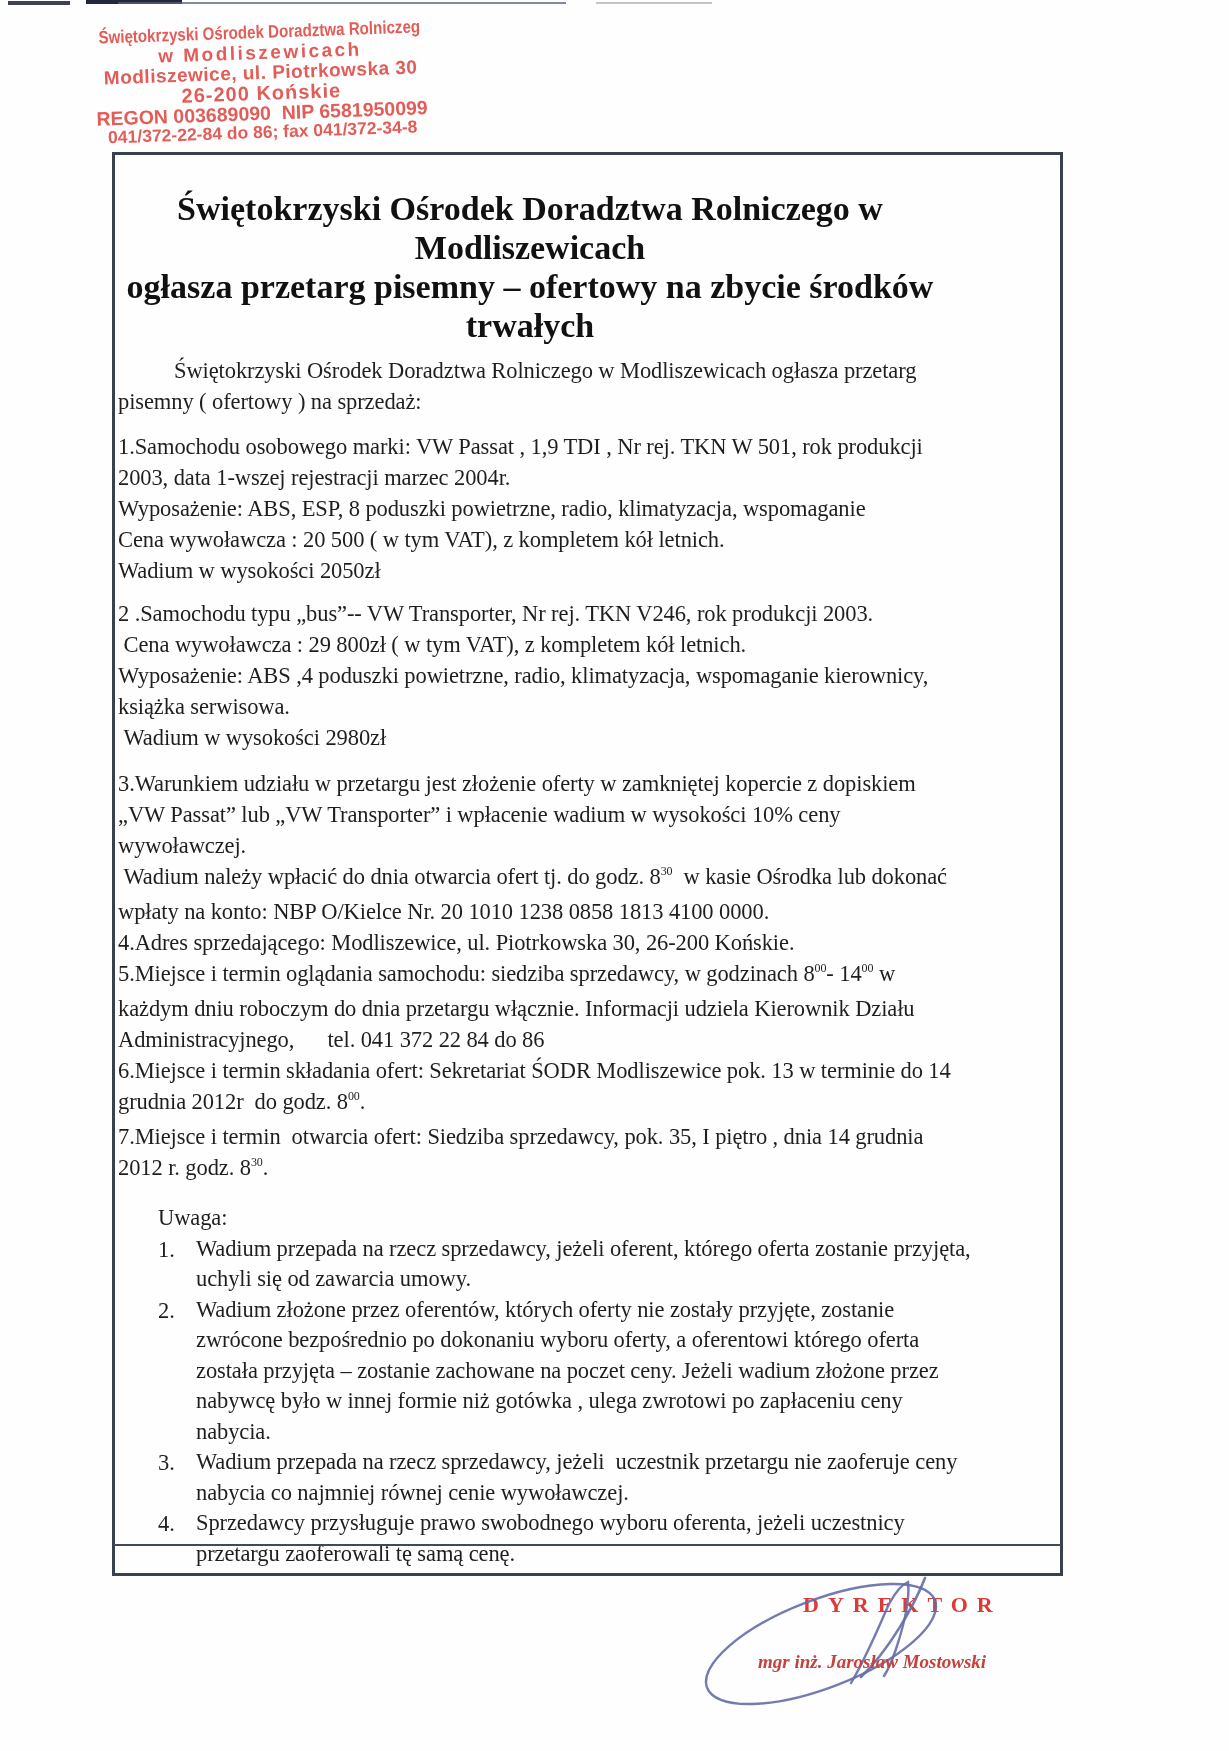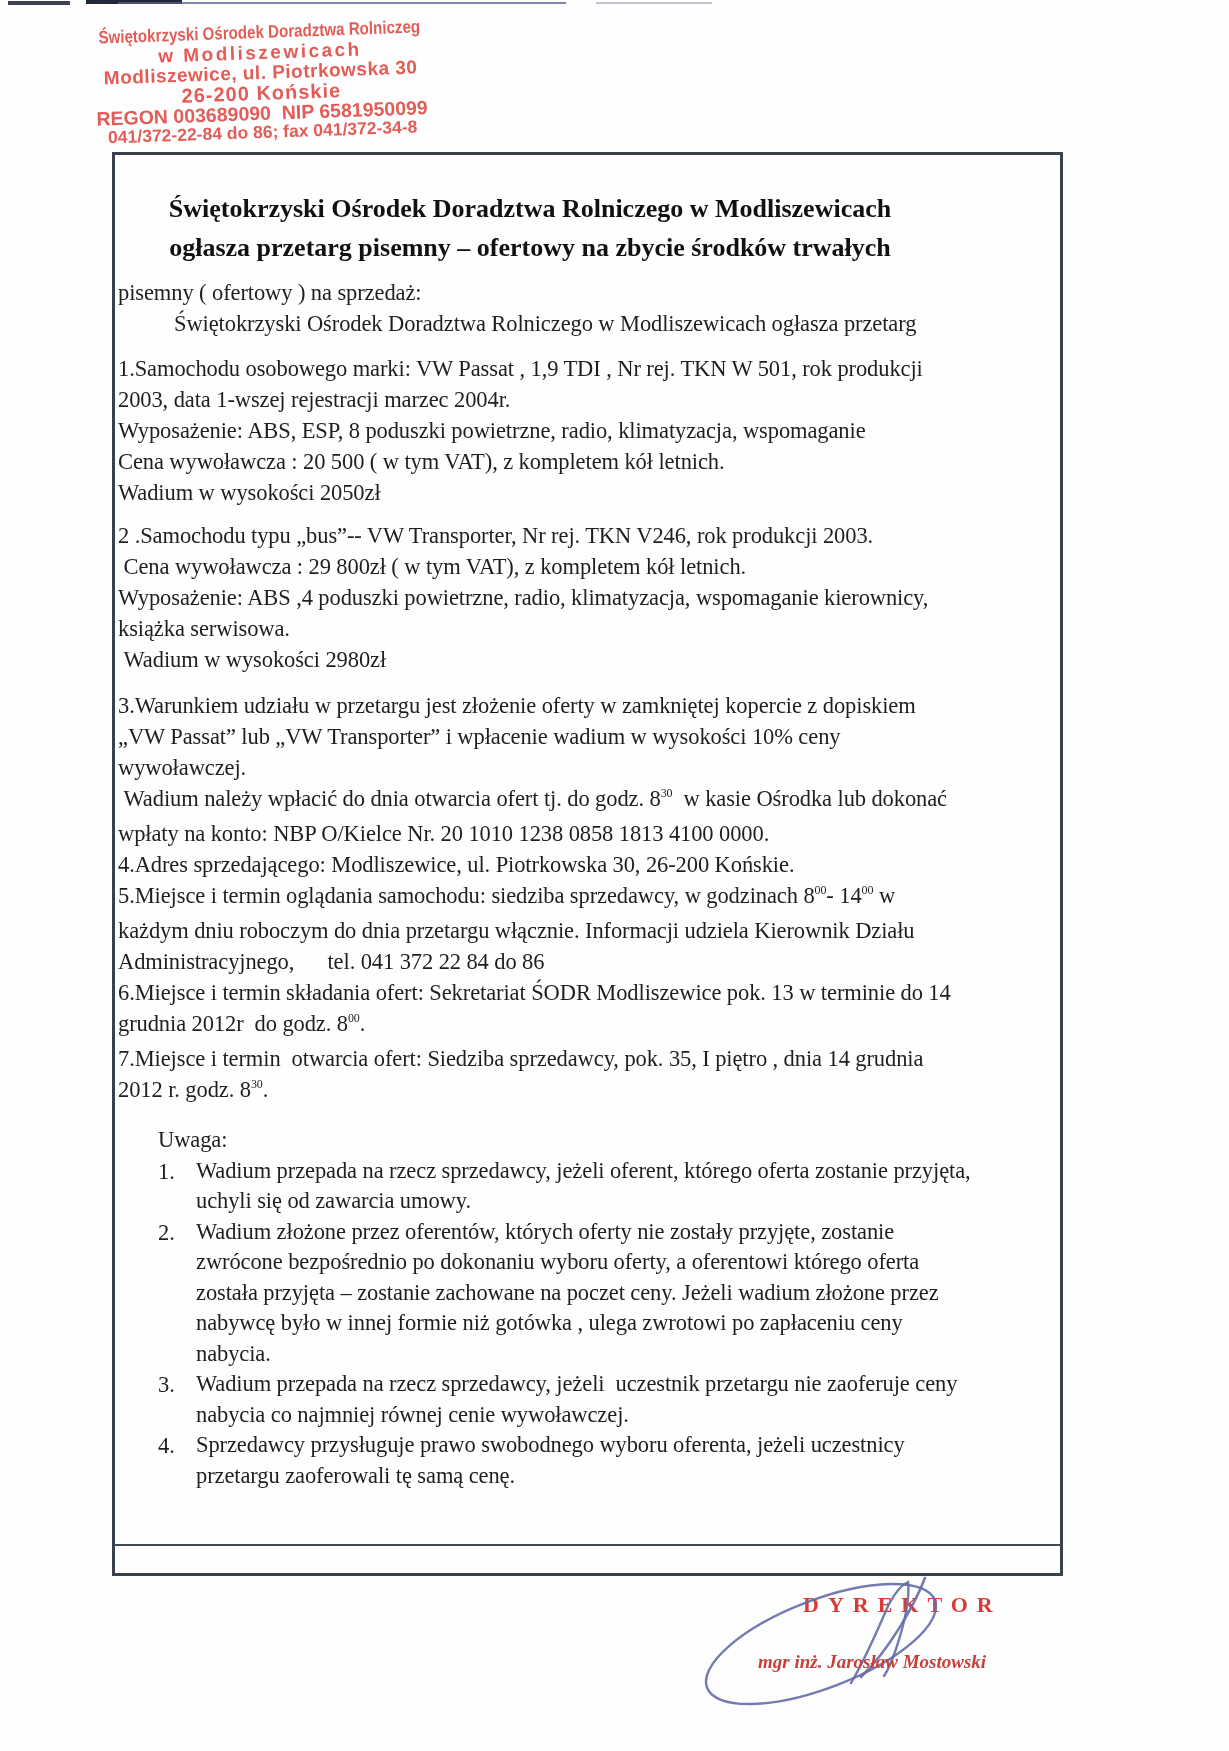"Świętokrzyski Ośrodek Doradztwa Rolniczego w Modliszewicach" .title { font-size: 26px -> 34px }
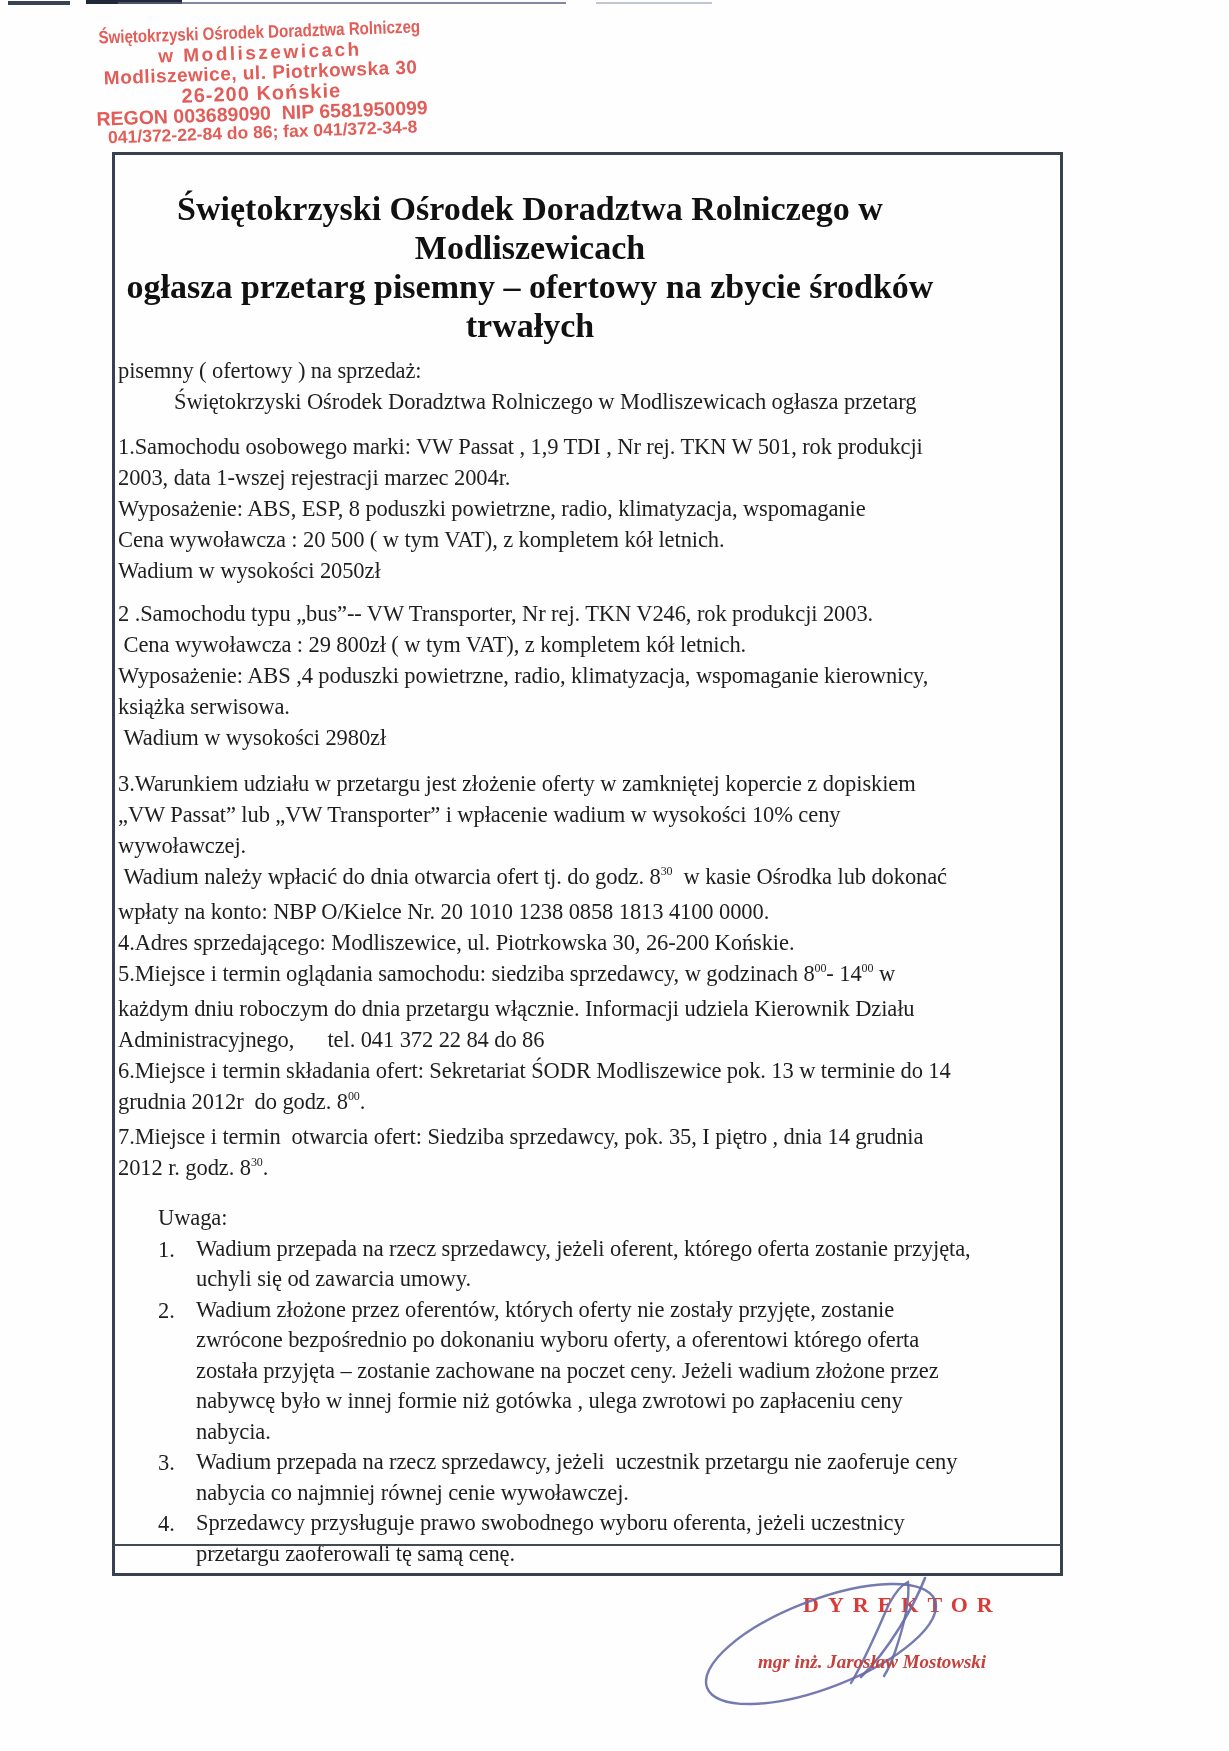"pisemny ( ofertowy ) na" div.ln { order: before "Świętokrzyski Ośrodek Doradztwa Rolniczego w Modliszewicach ogłasza" -> after "Świętokrzyski Ośrodek Doradztwa Rolniczego w Modliszewicach ogłasza" }
